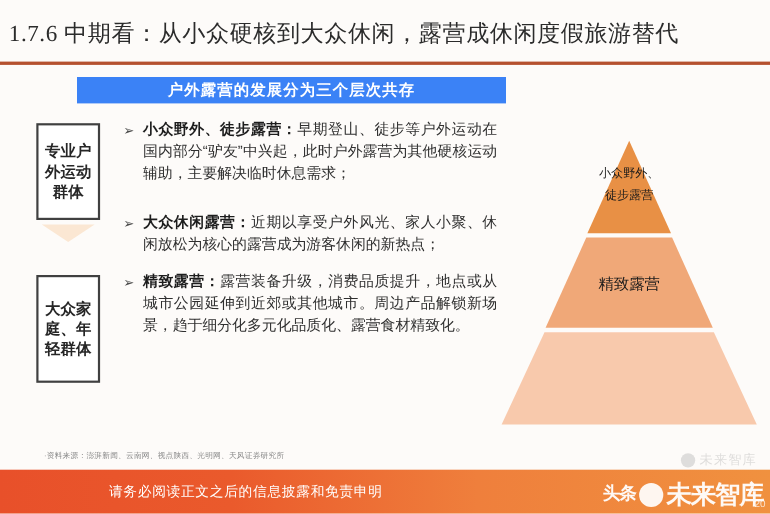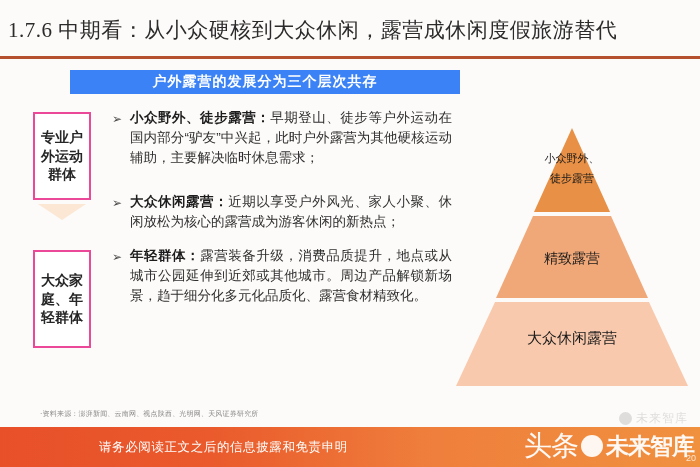"专业户外运动群体" .group-box { border: 2px solid #ec4899 -> 2px solid #404040 }
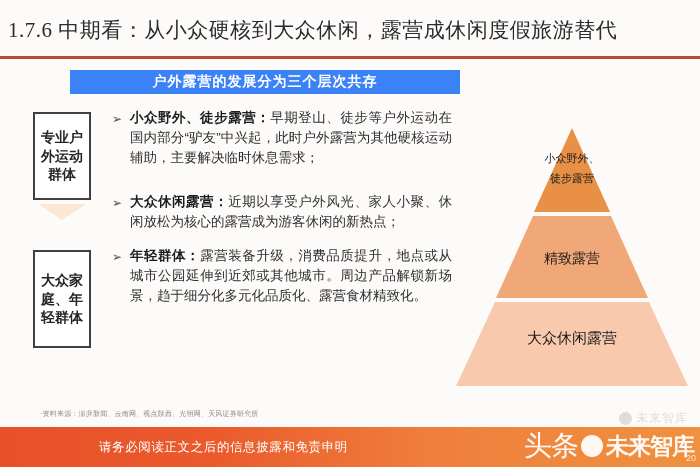"年轻群体：" span.bullet-lead { text: 年轻群体 -> 精致露营 }
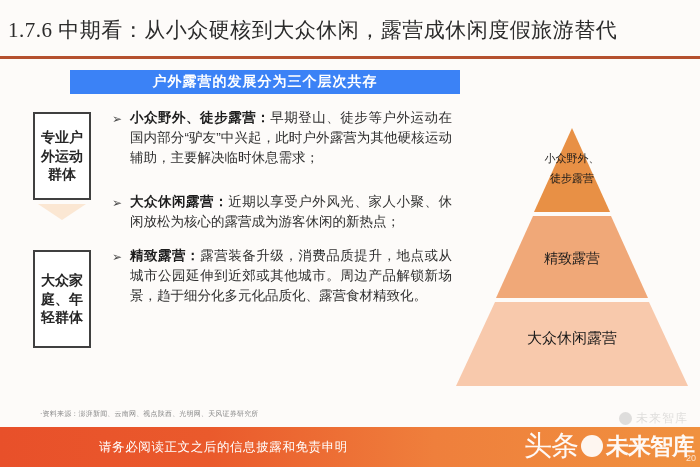"大众休闲露营" div.pyr-label { html: <div>大众休闲露营</div> -> none }
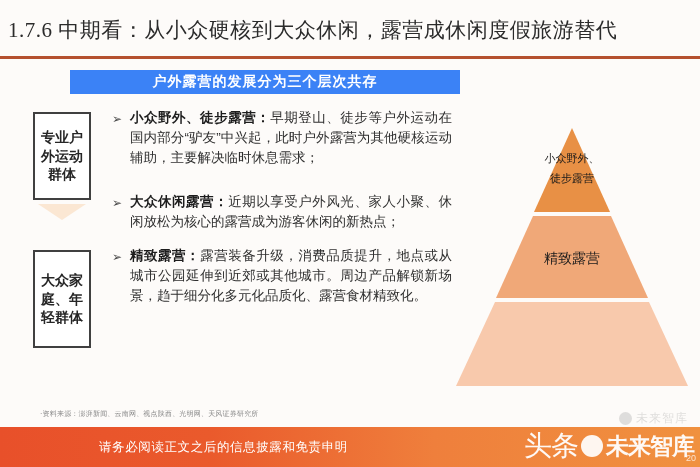"头条" .wm-big .wm-head { font-size: 28px -> 16px; font-weight: normal -> bold }
